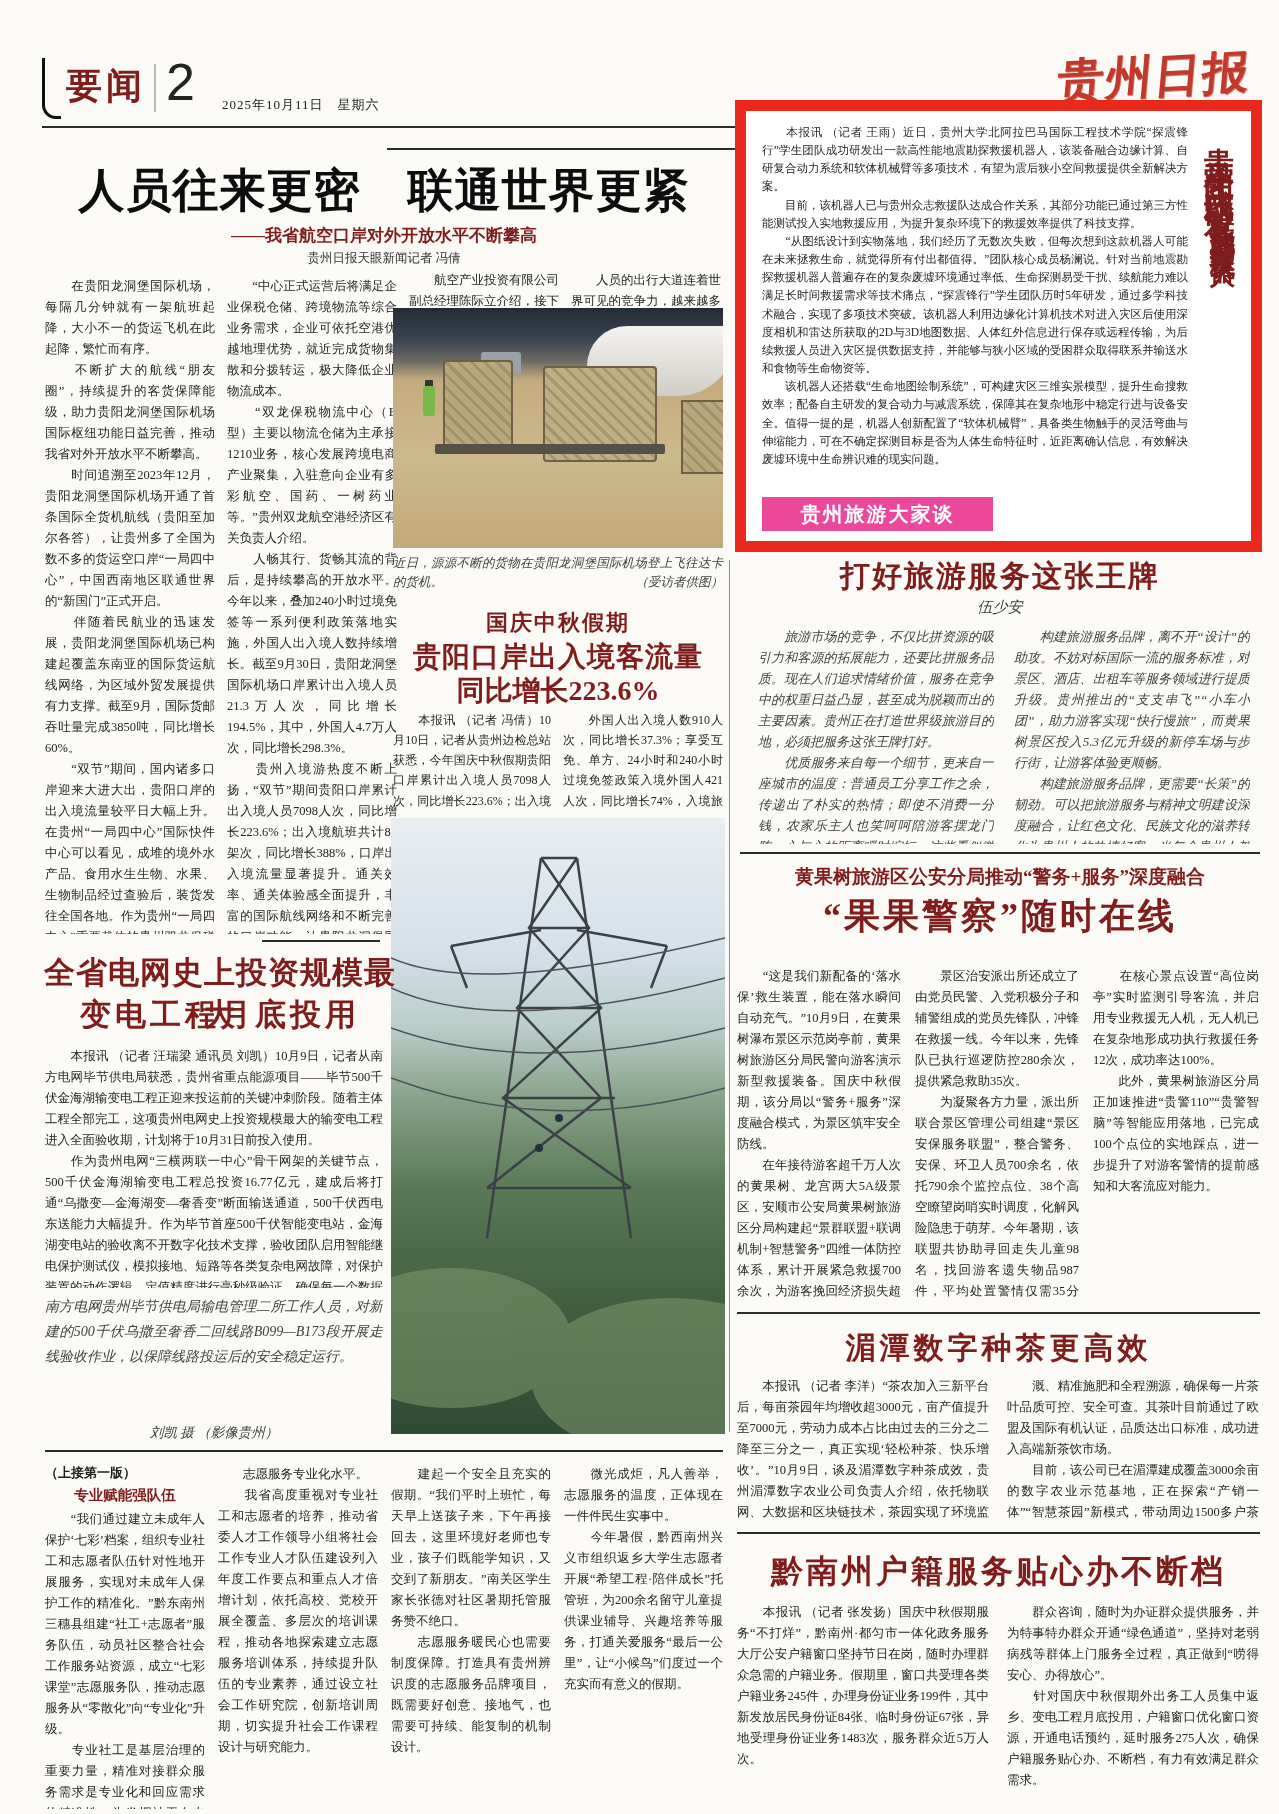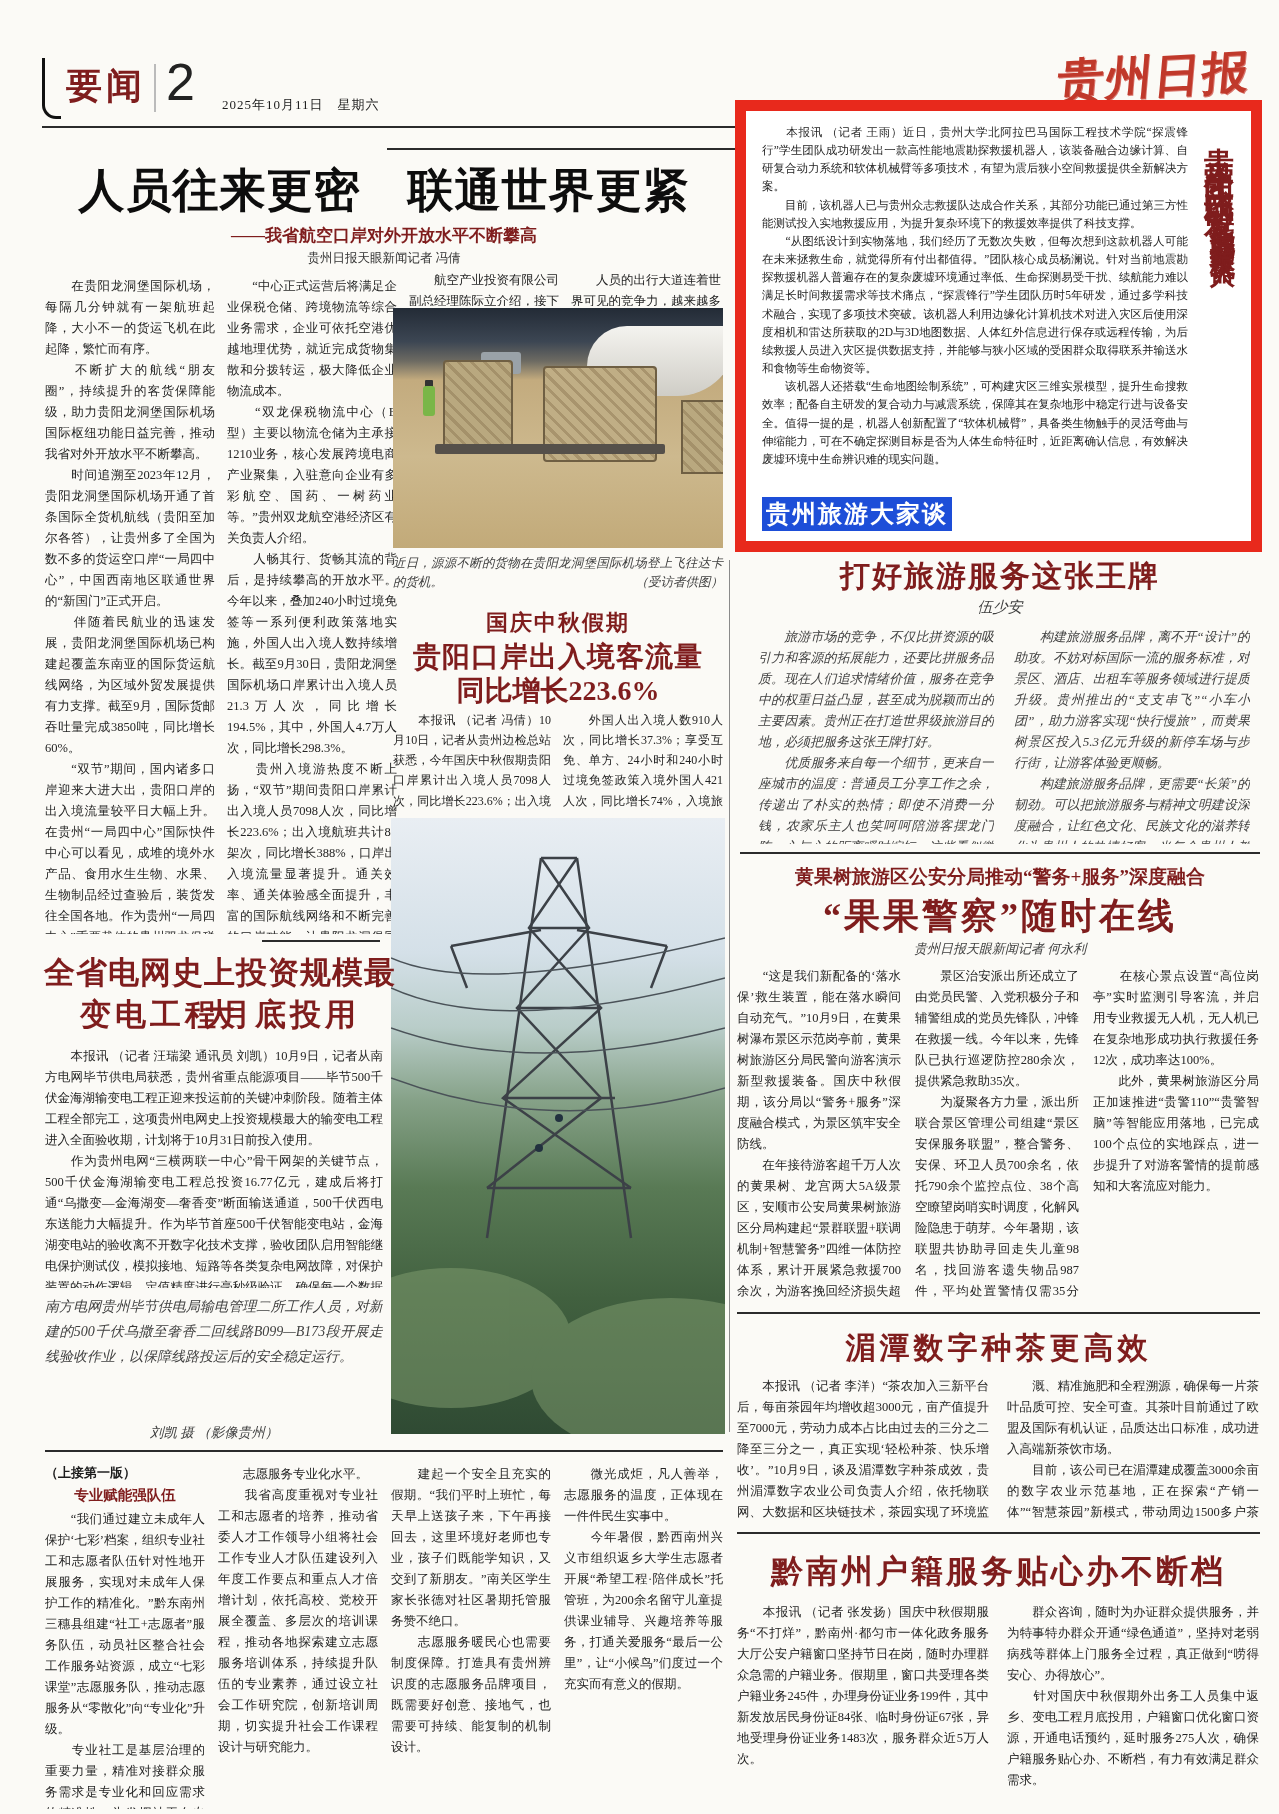"贵州旅游大家谈" div.sans { background: #1d4ed8 -> #ec4899; font-size: 24px -> 20px; width: 190px -> 231px }
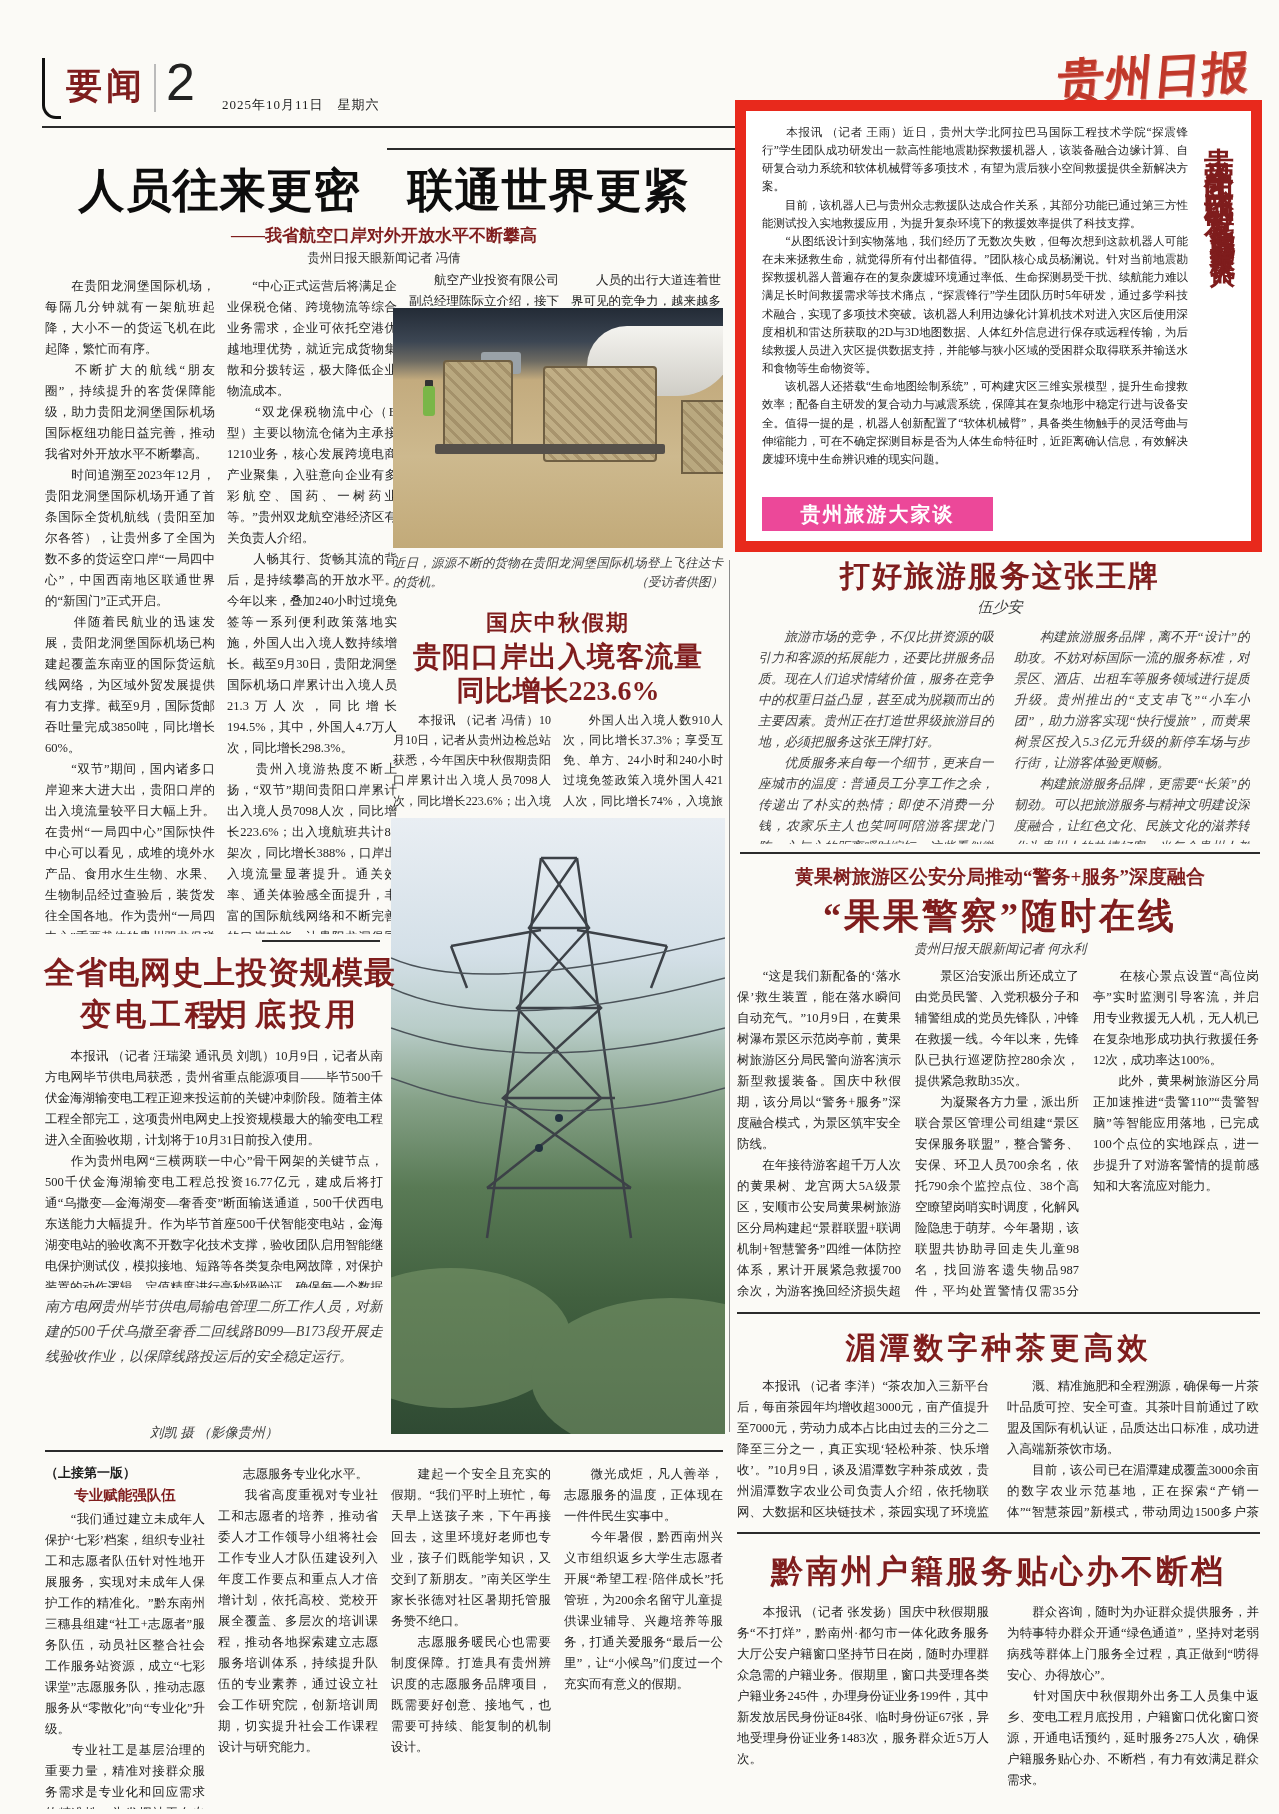"贵州日报天眼新闻记者 何永利" div.abs { html: <div>贵州日报天眼新闻记者 何永利</div> -> none }
